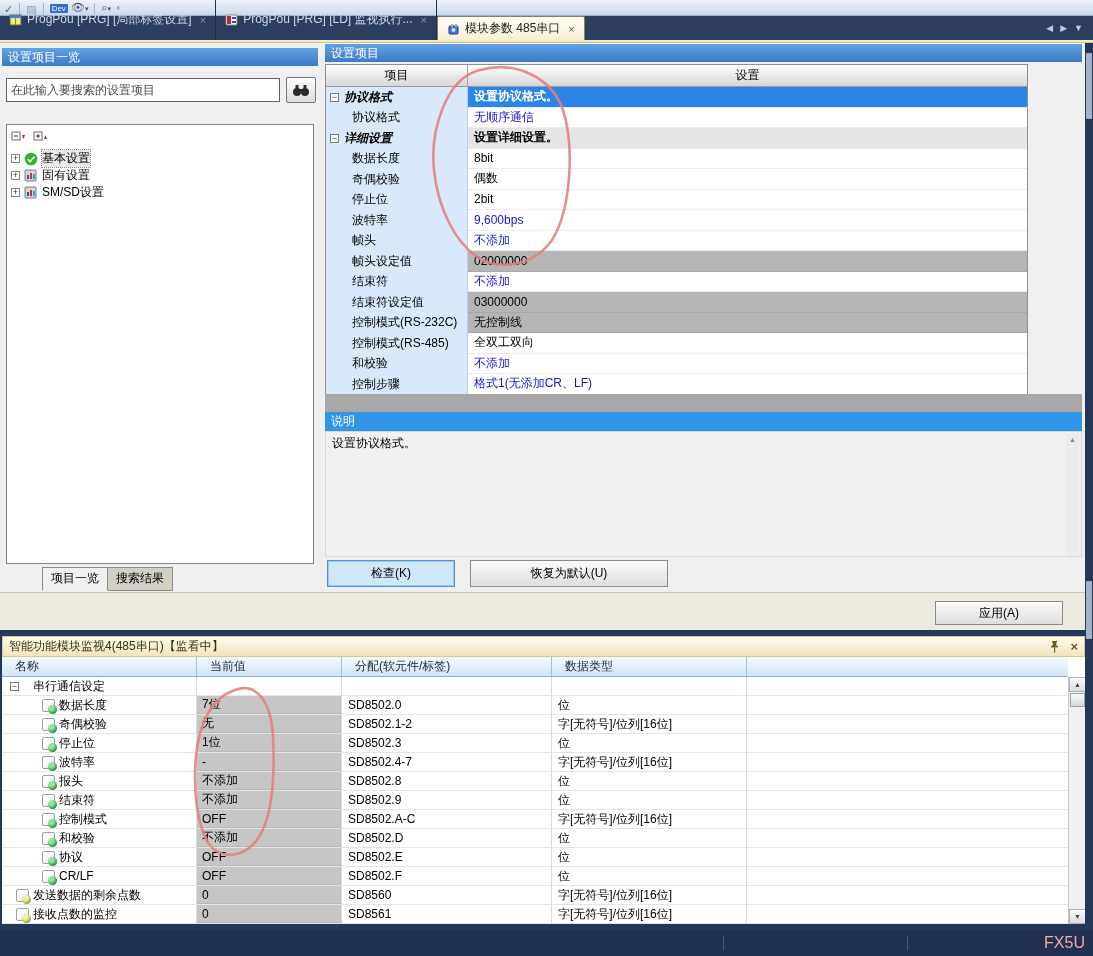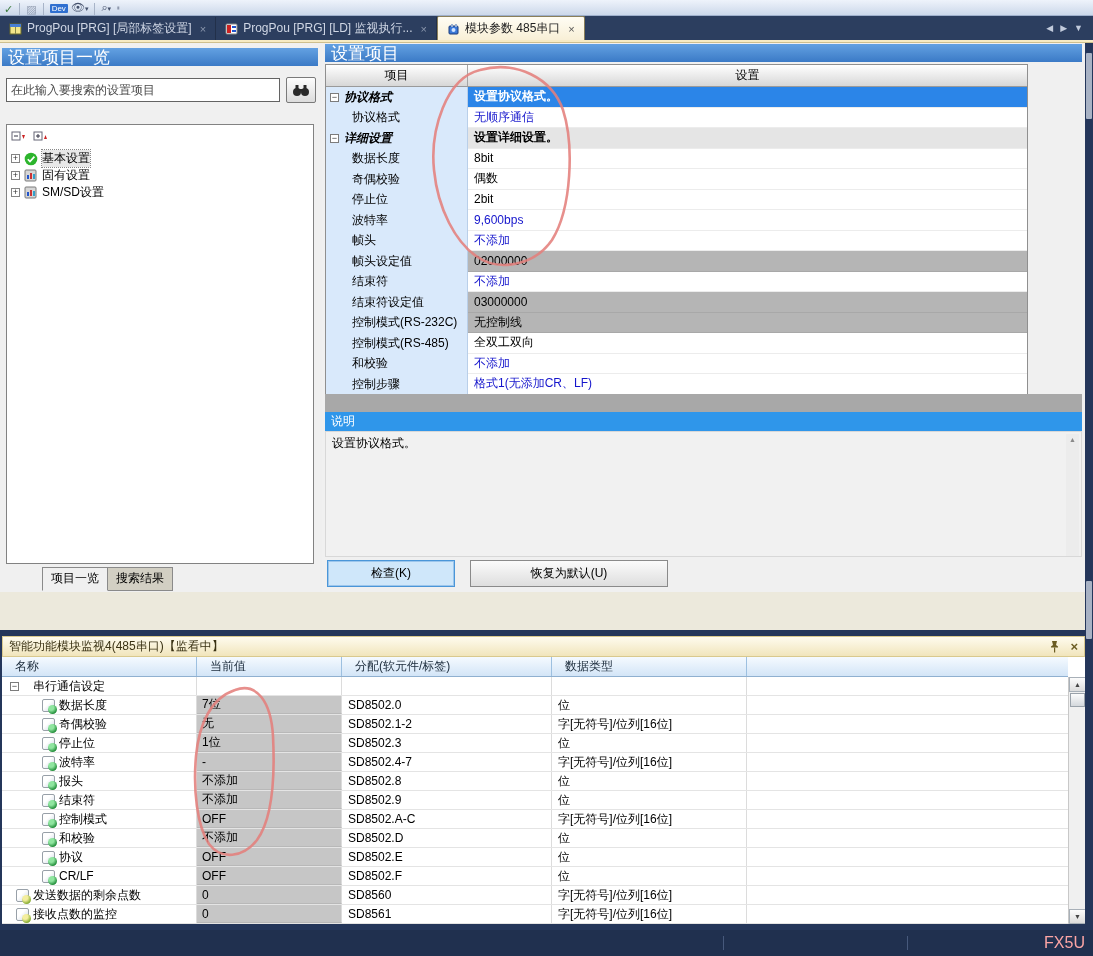"ProgPou [PRG] [局部标签设置]" .tab { height: 23px -> 41px }
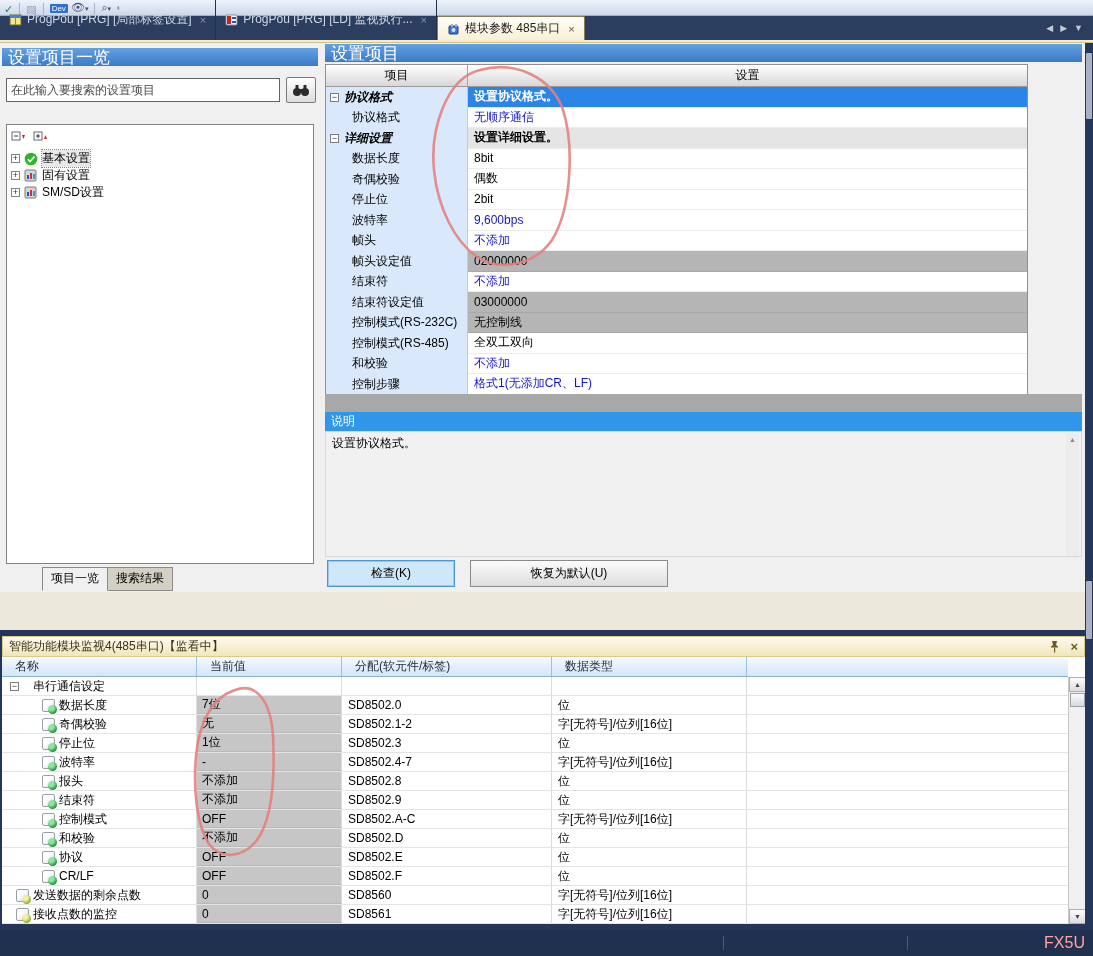"设置项目一览" .bluehdr { font-size: 17px -> 12px }
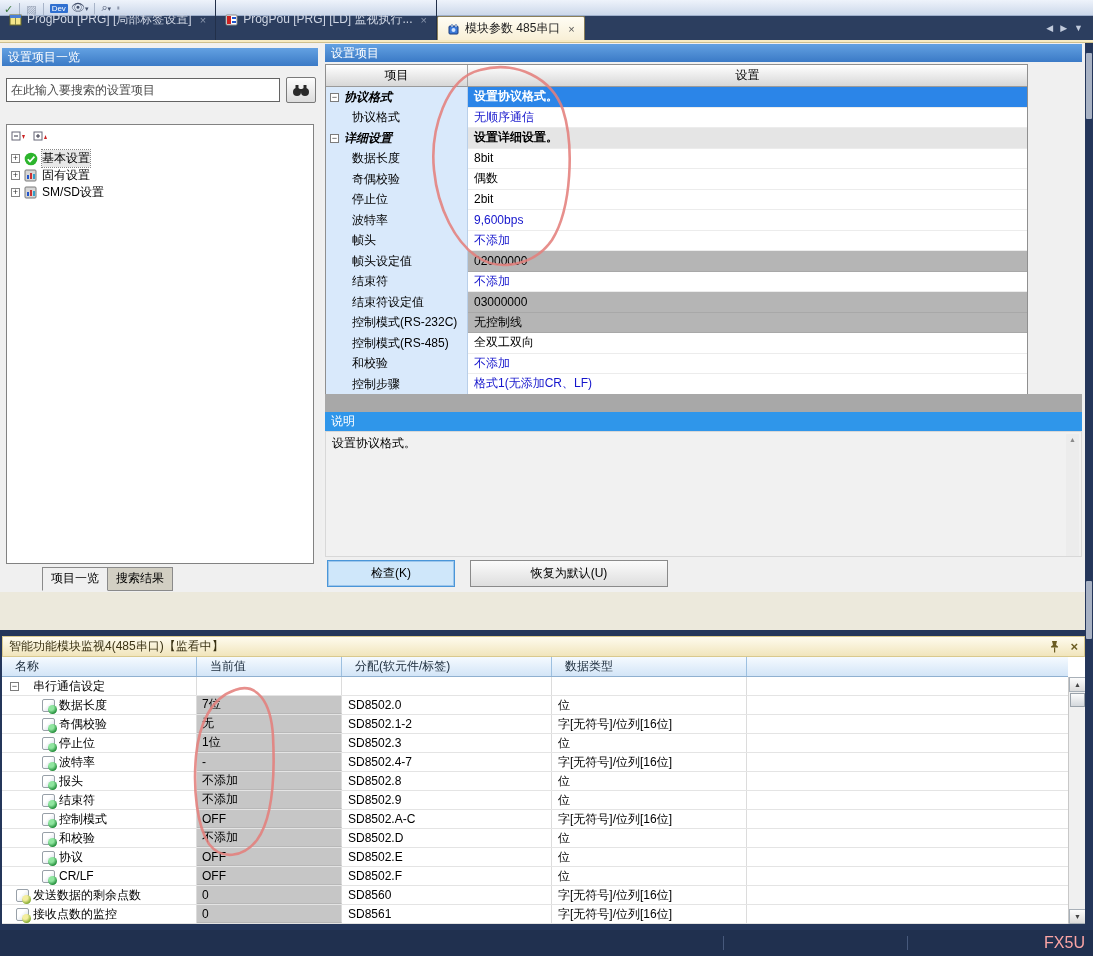"应用(A)" div { html: none -> <div> <button>应用(A)</button> </div> }
